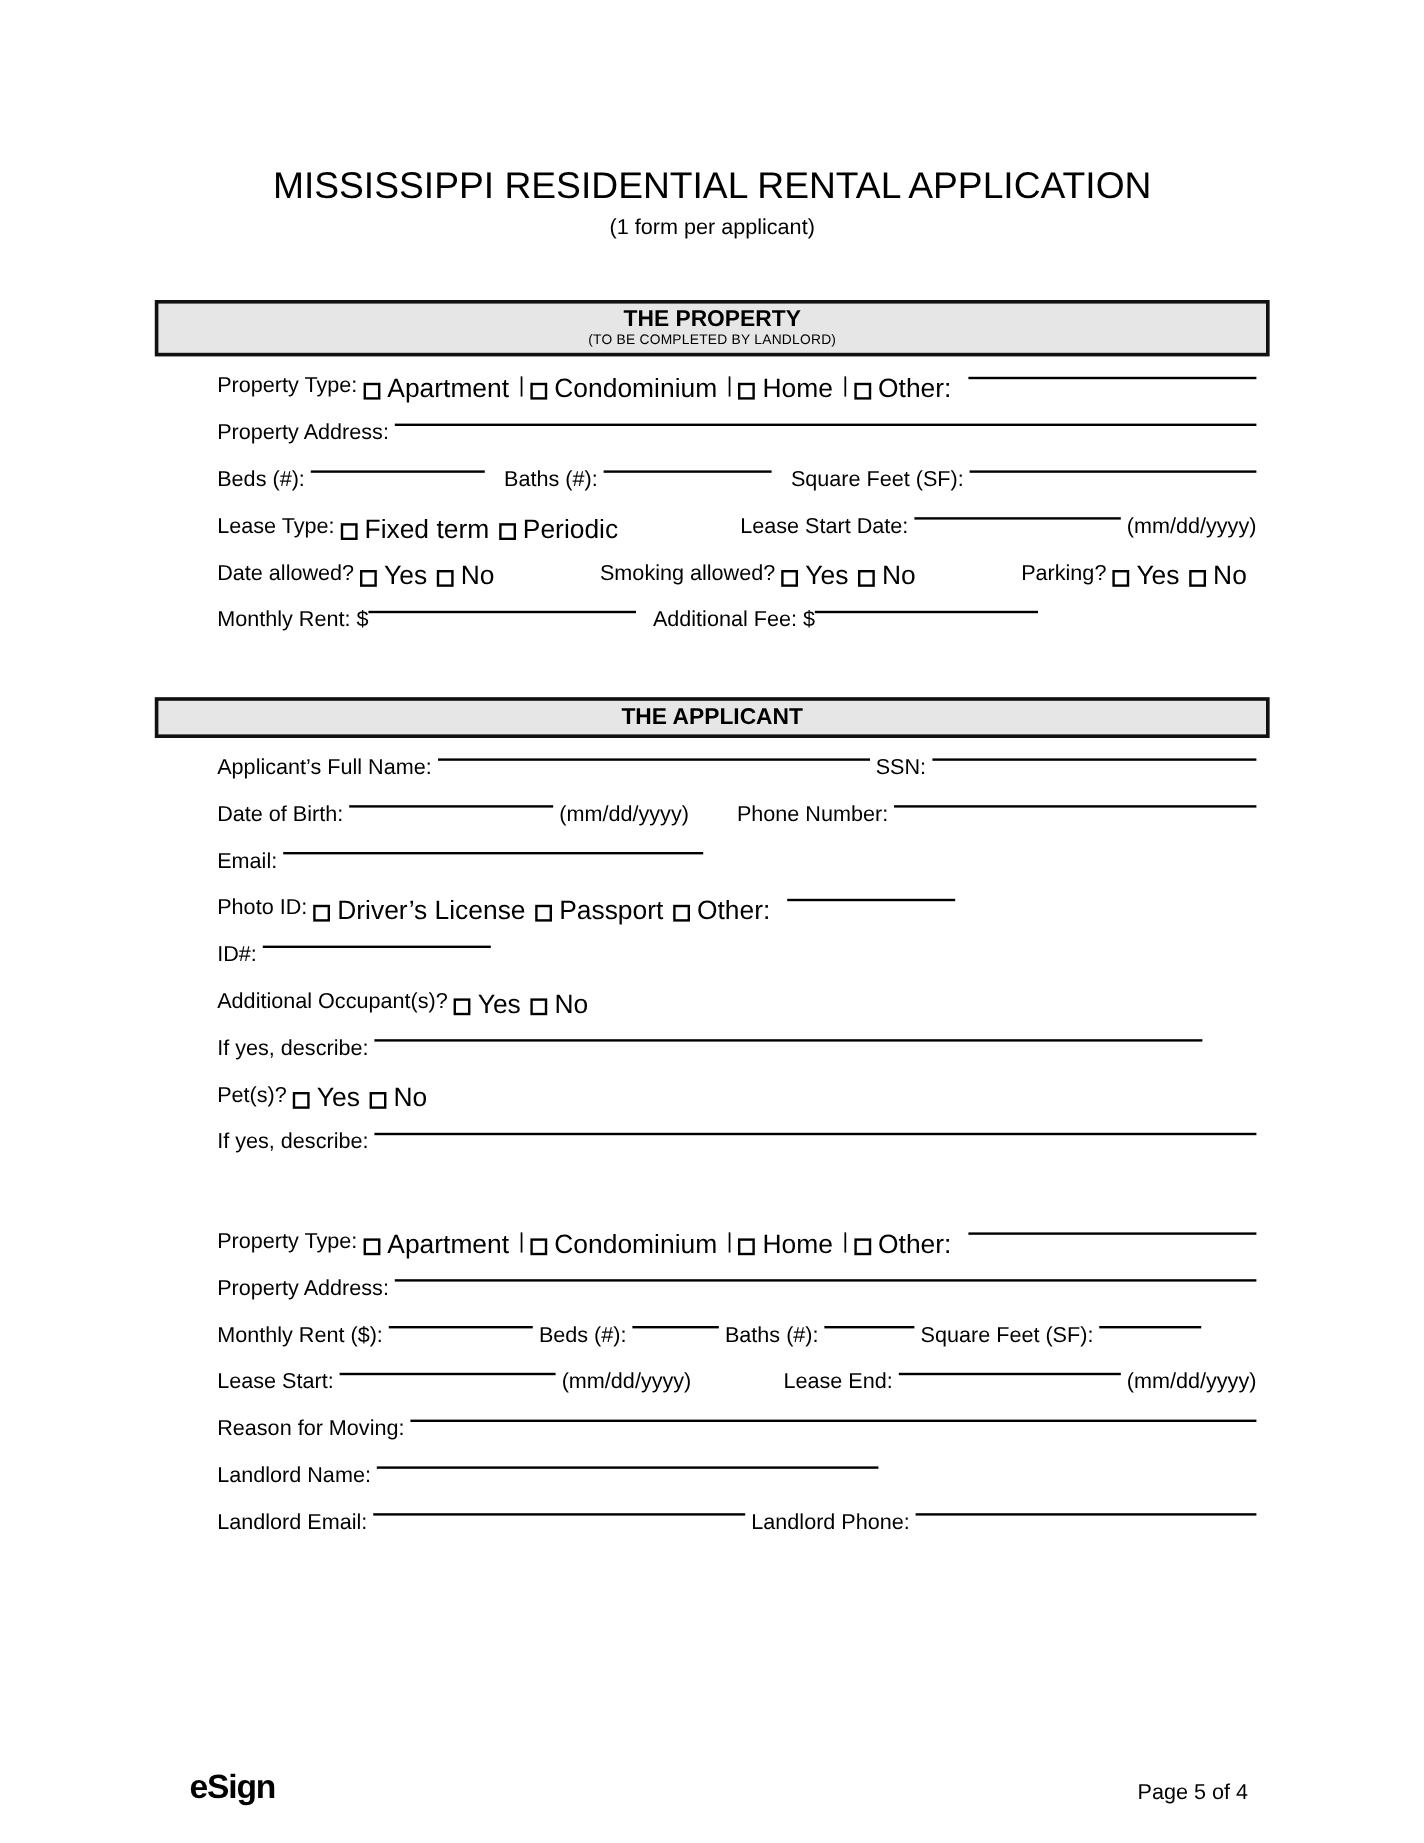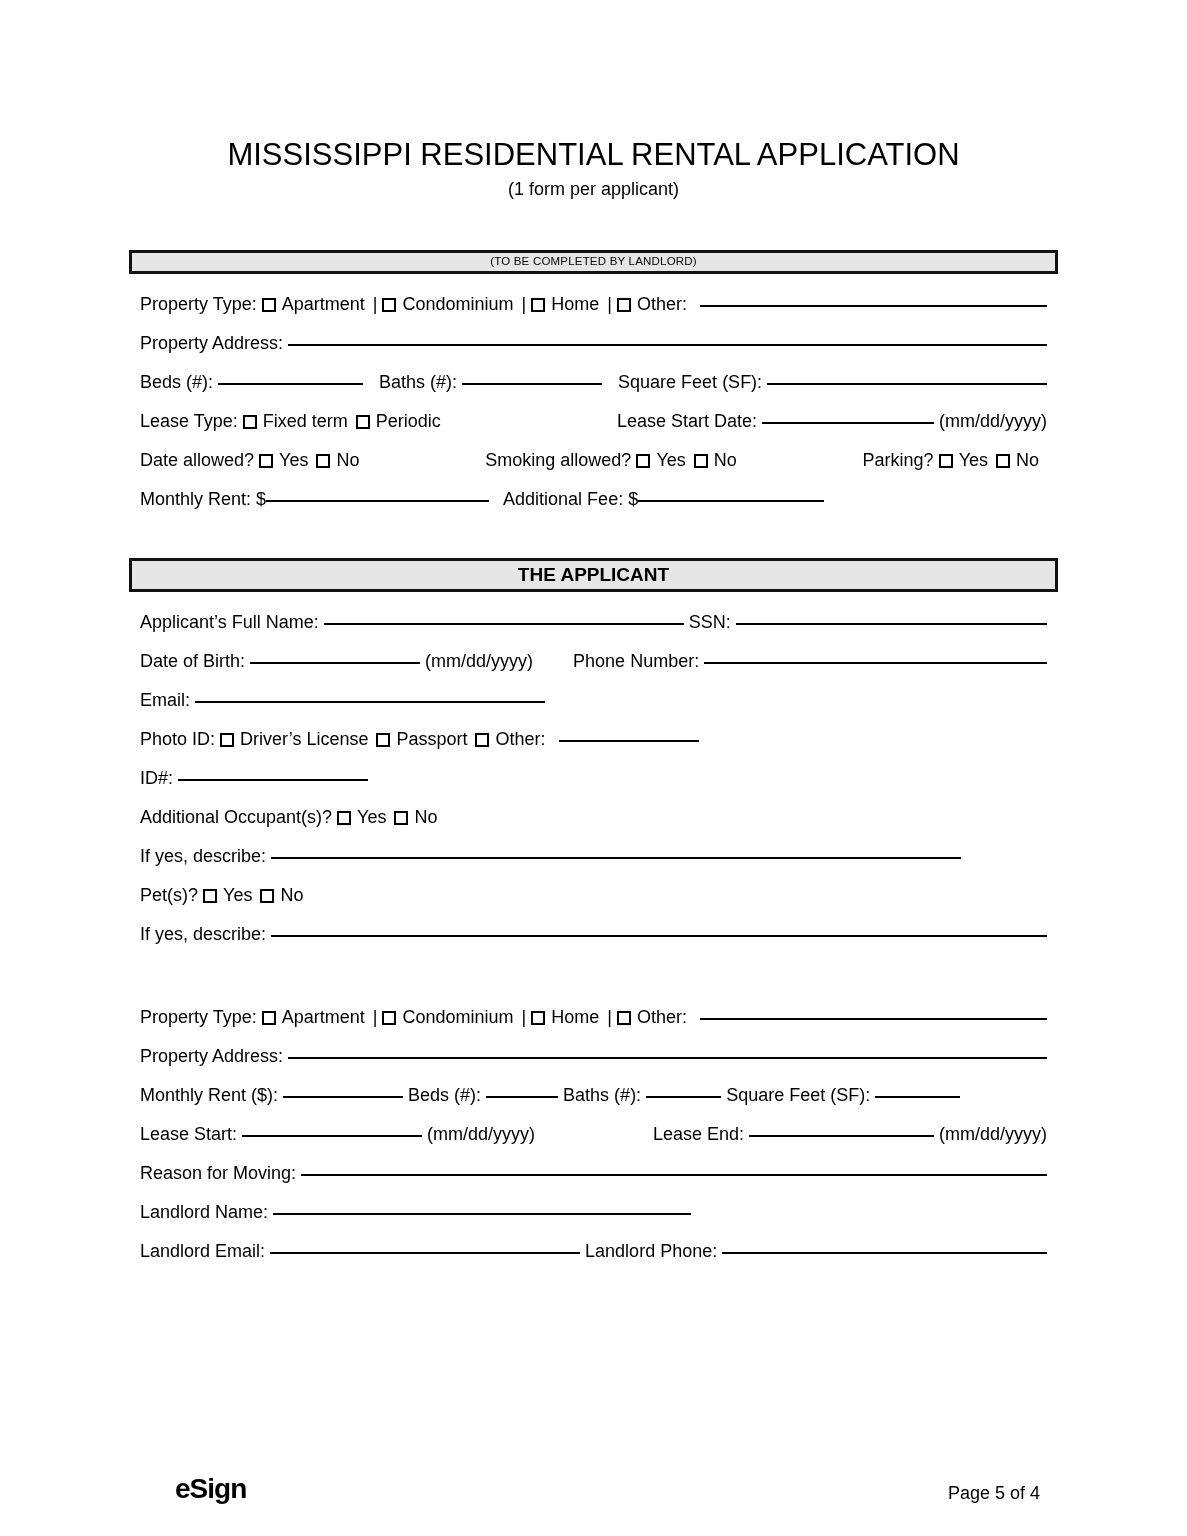"THE PROPERTY" div.sec-title { html: none -> <div>THE PROPERTY</div> }
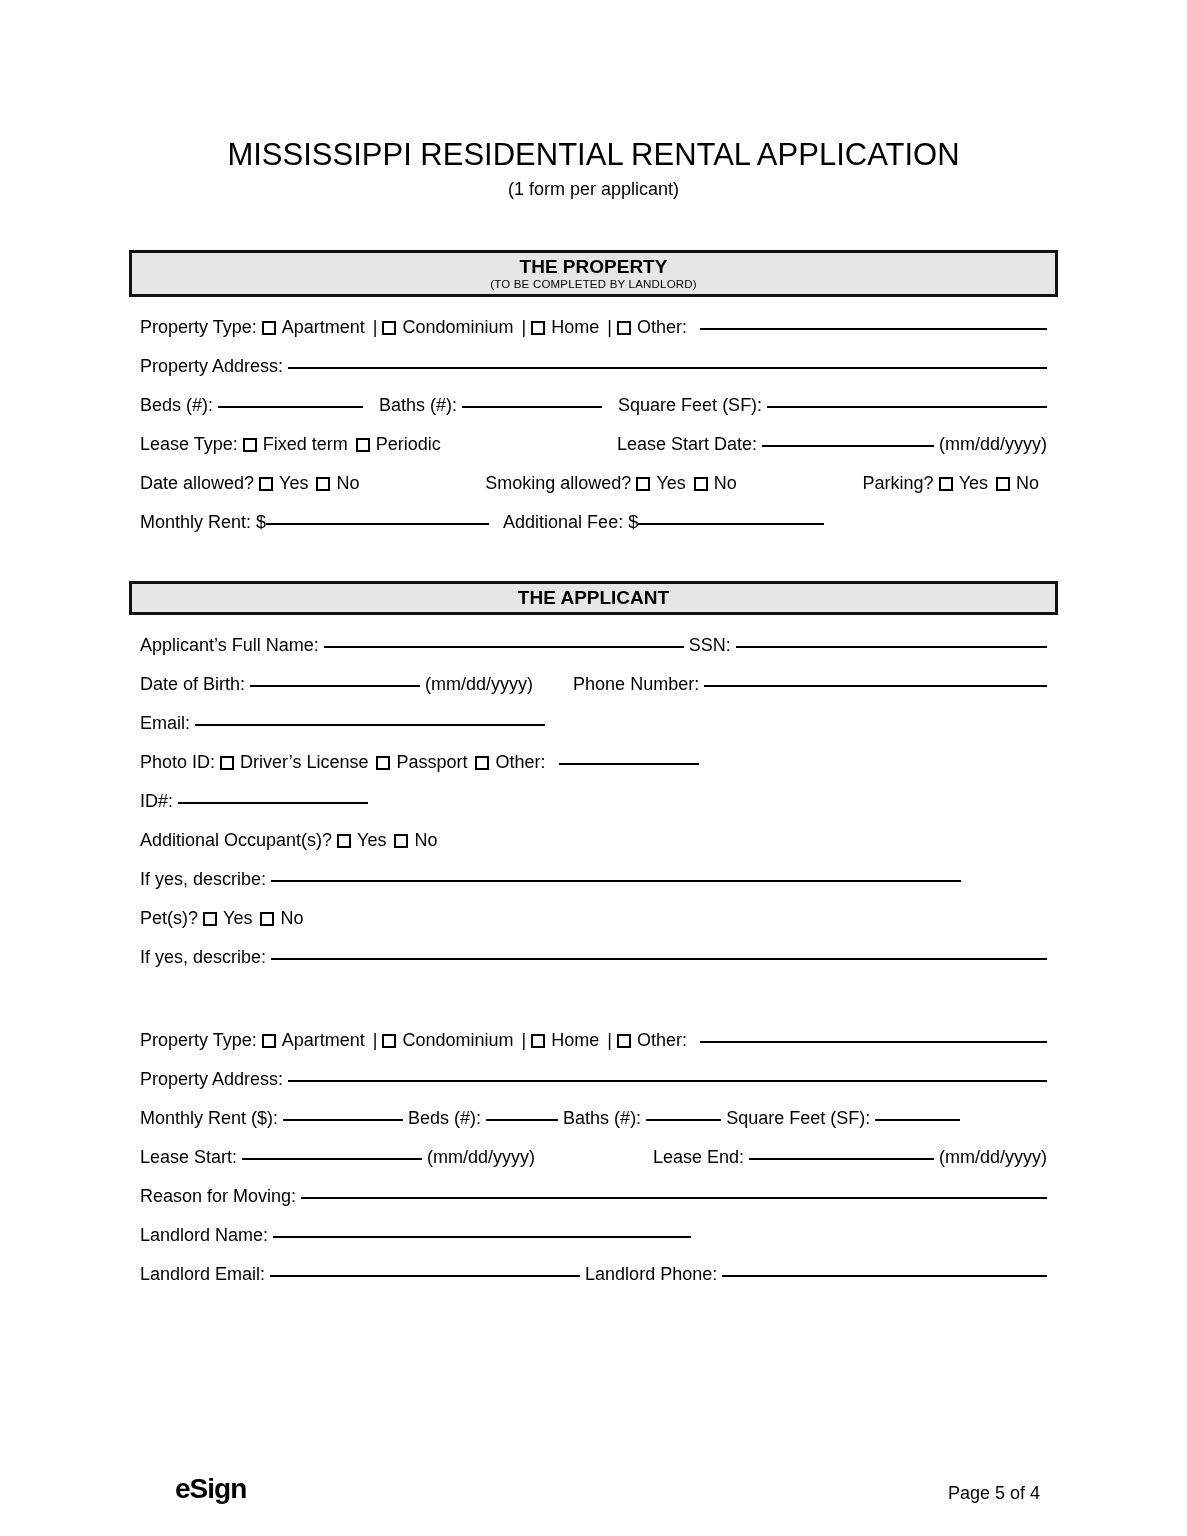"Property Type:" .row { align-items: center -> flex-start; margin-left: none -> 41px }
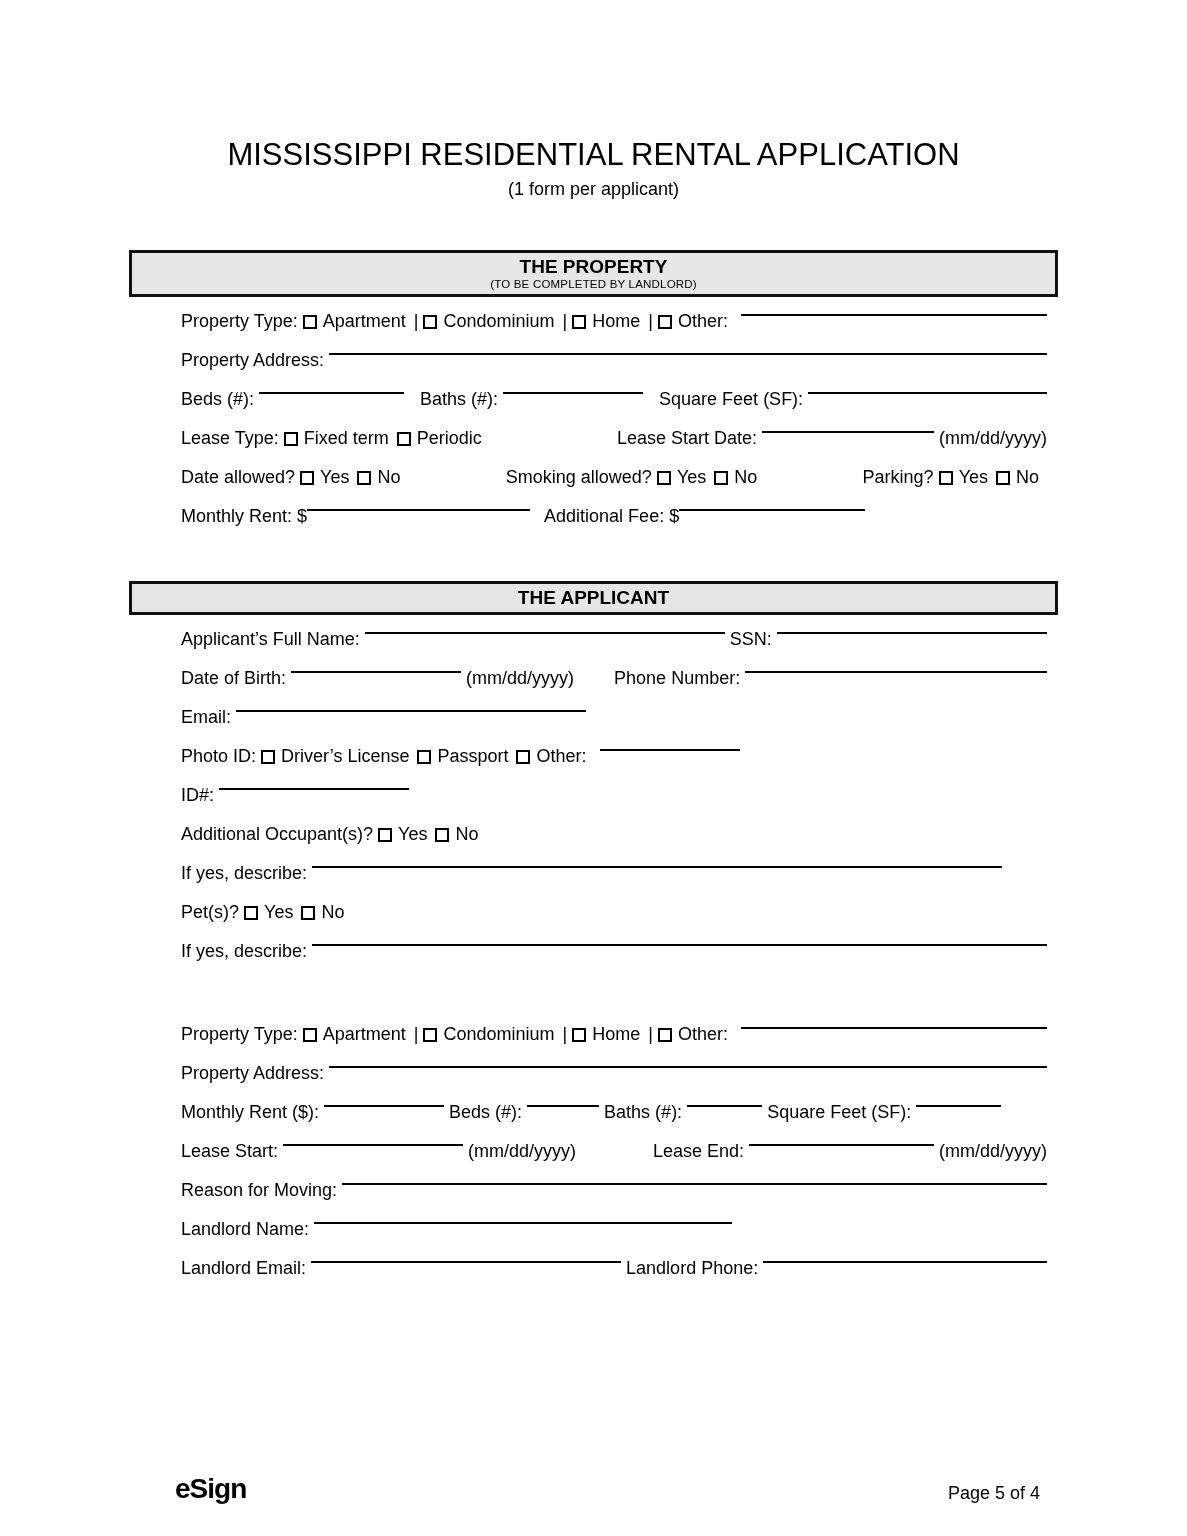"Apartment" .cb-label { font-size: 18px -> 22px }
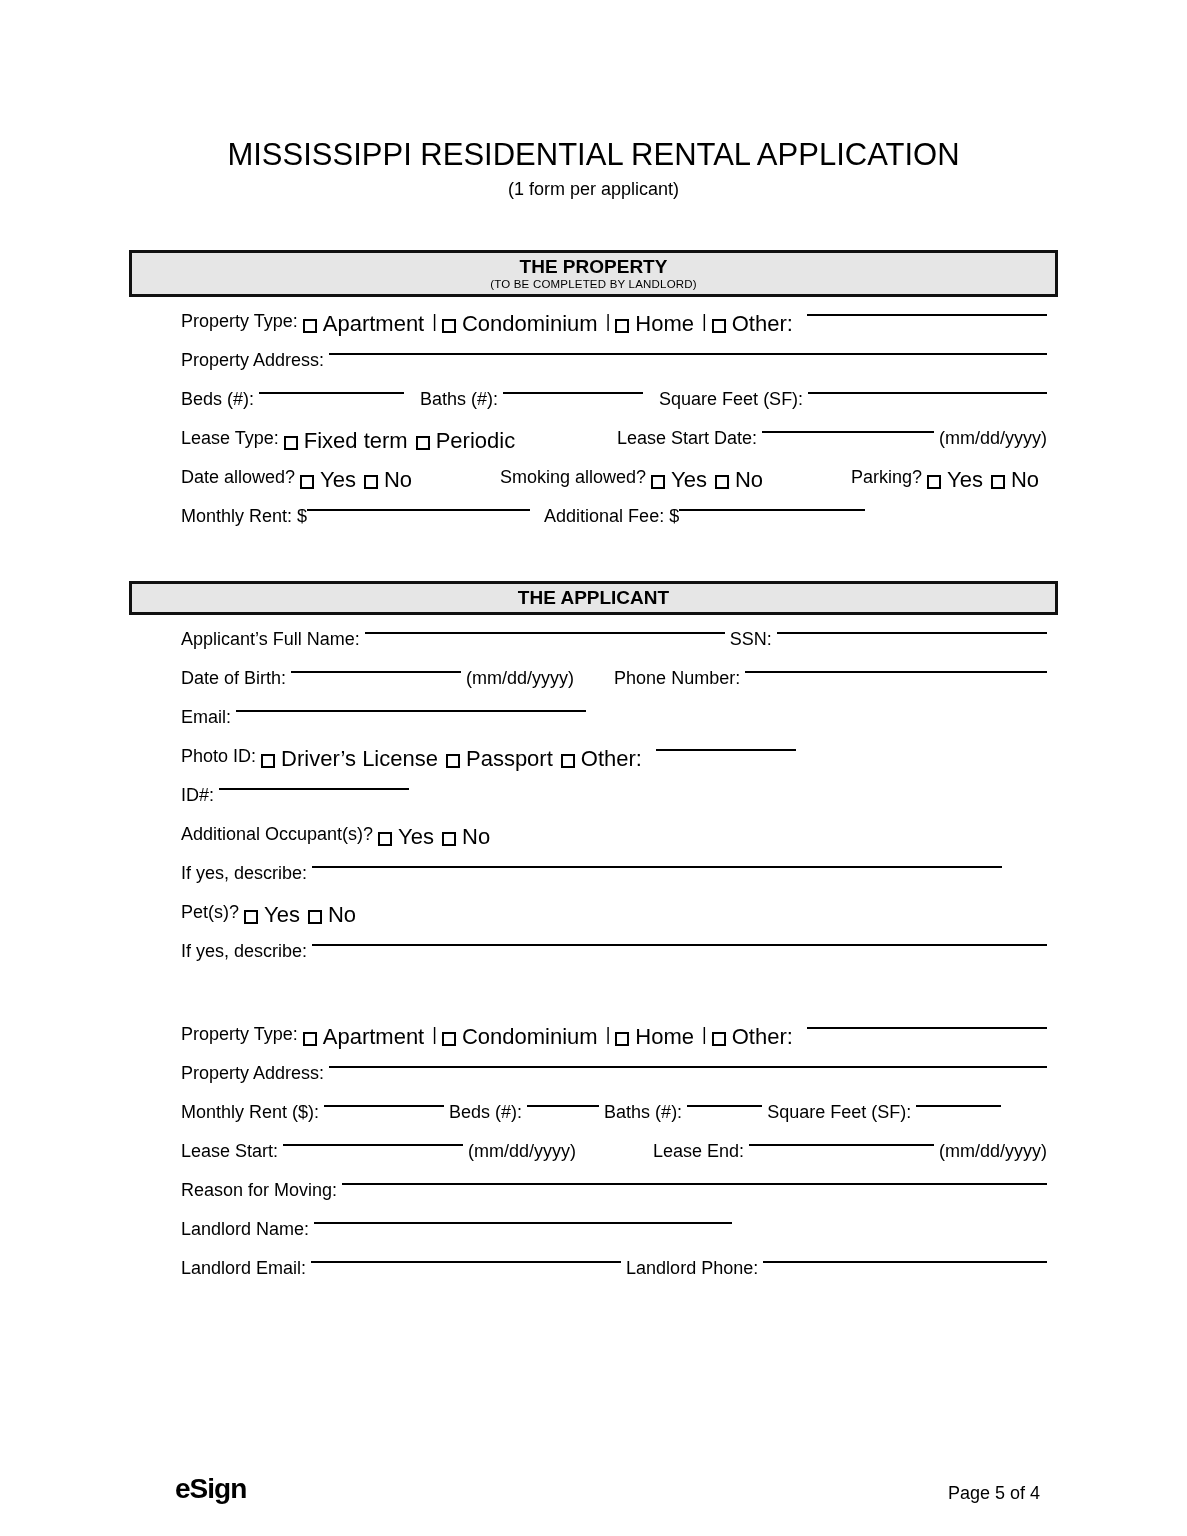"eSign" .footer-logo { left: 175px -> 158px }
